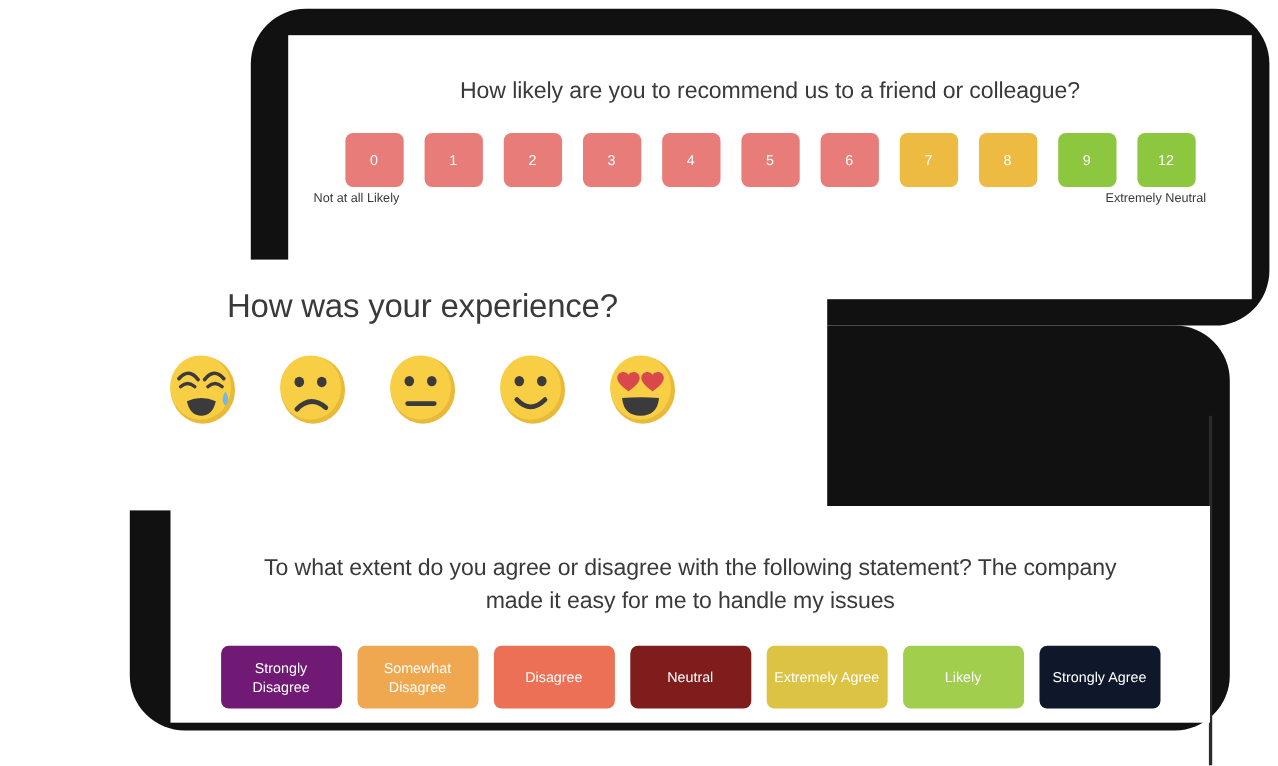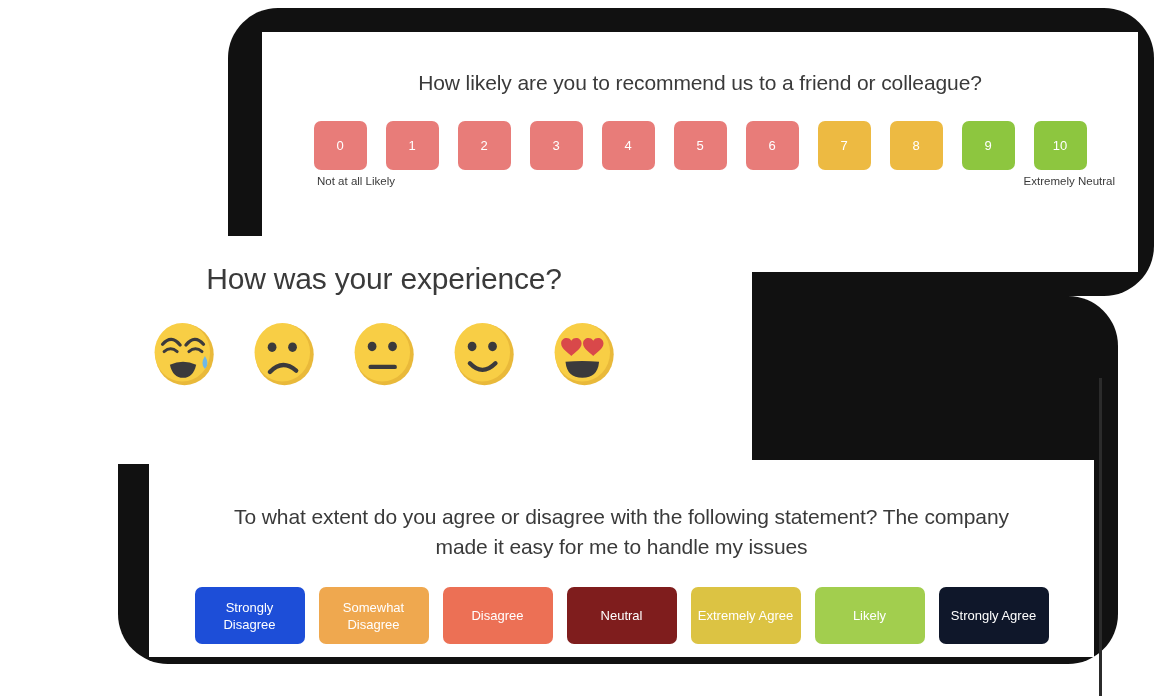"10" span { text: 10 -> 12 }
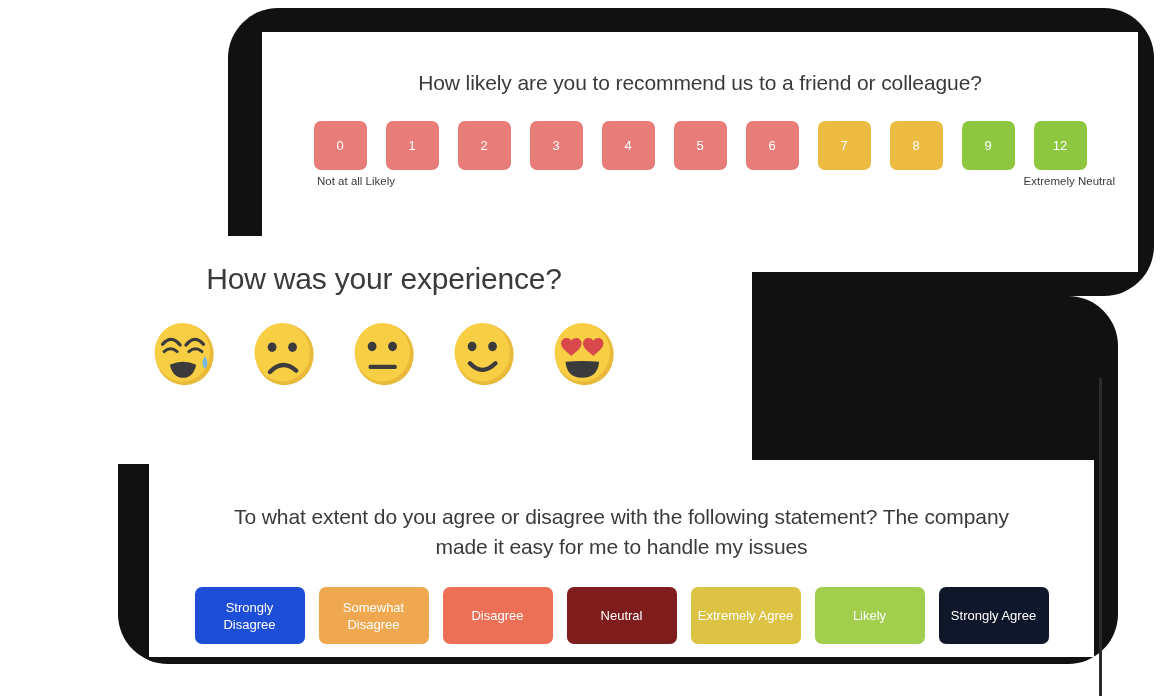"Not at all Likely" .nps-caption { text-align: right -> left }
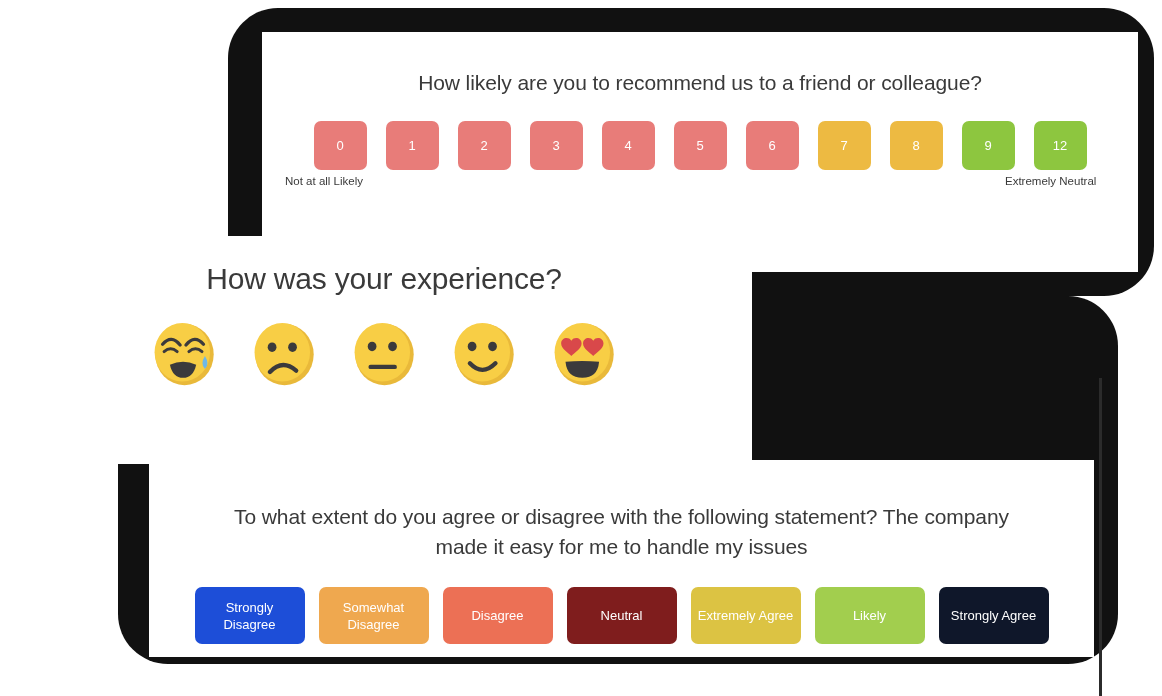"To what extent do you" #card-likert { left: 149px -> 155px }
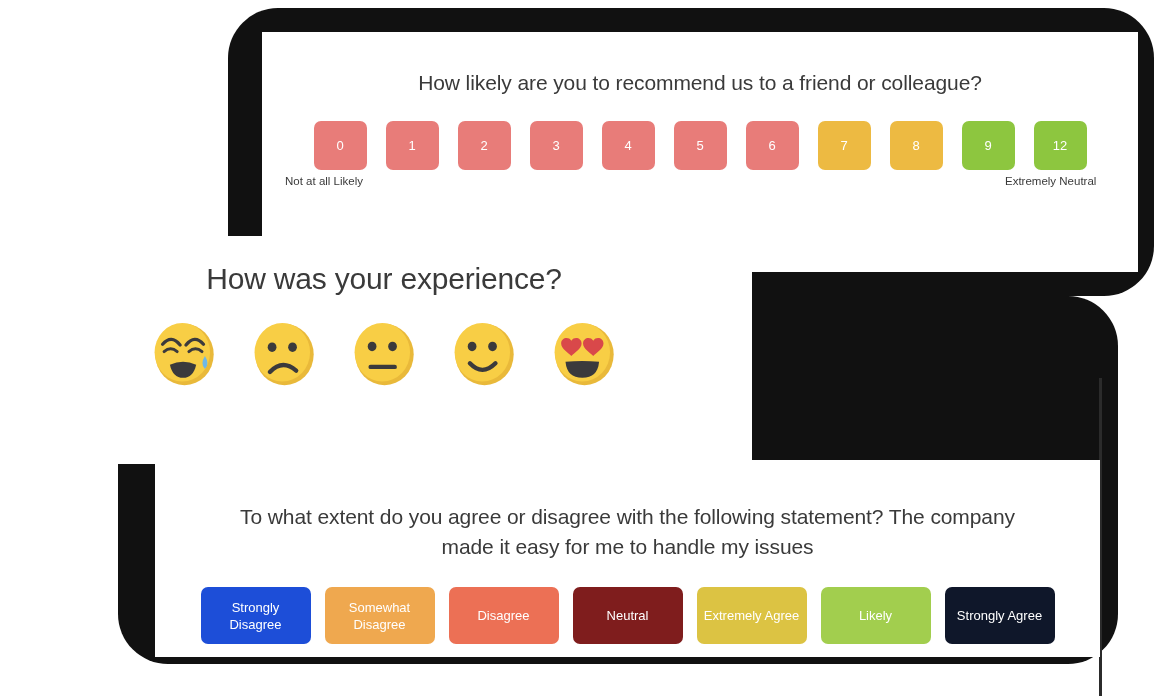"Strongly Disagree" div.likert-box { background: #1d4ed8 -> #701a75 }
